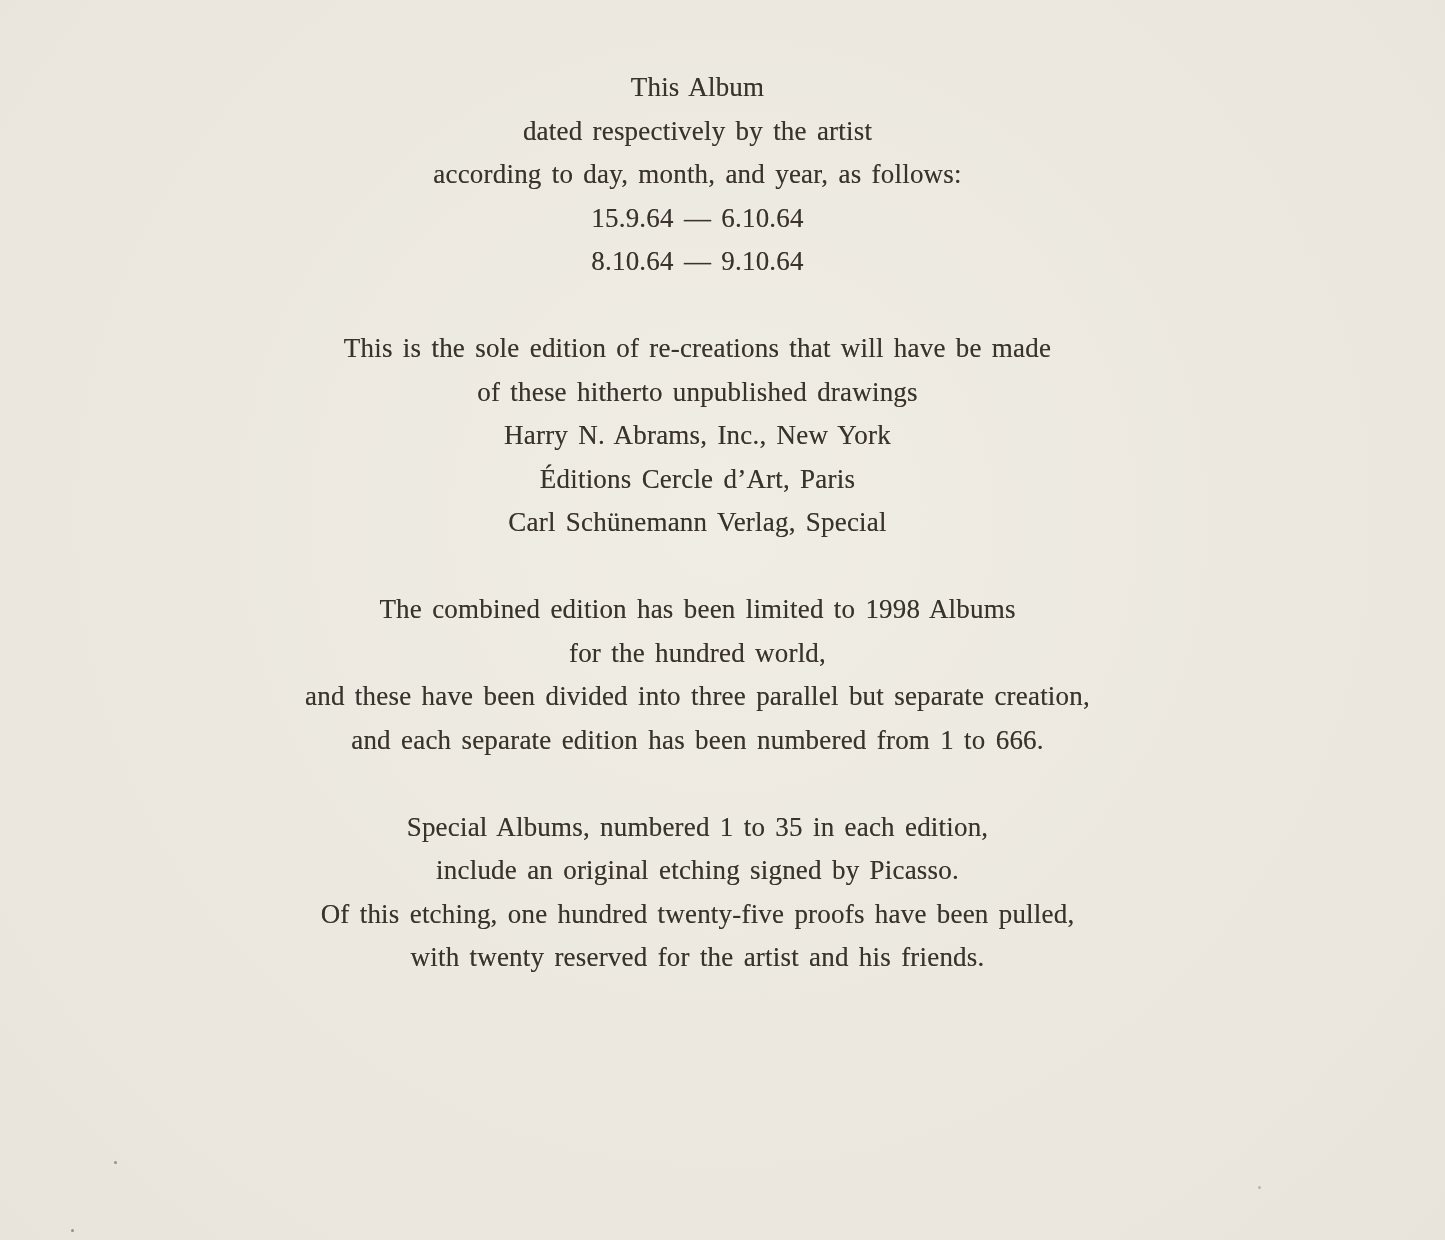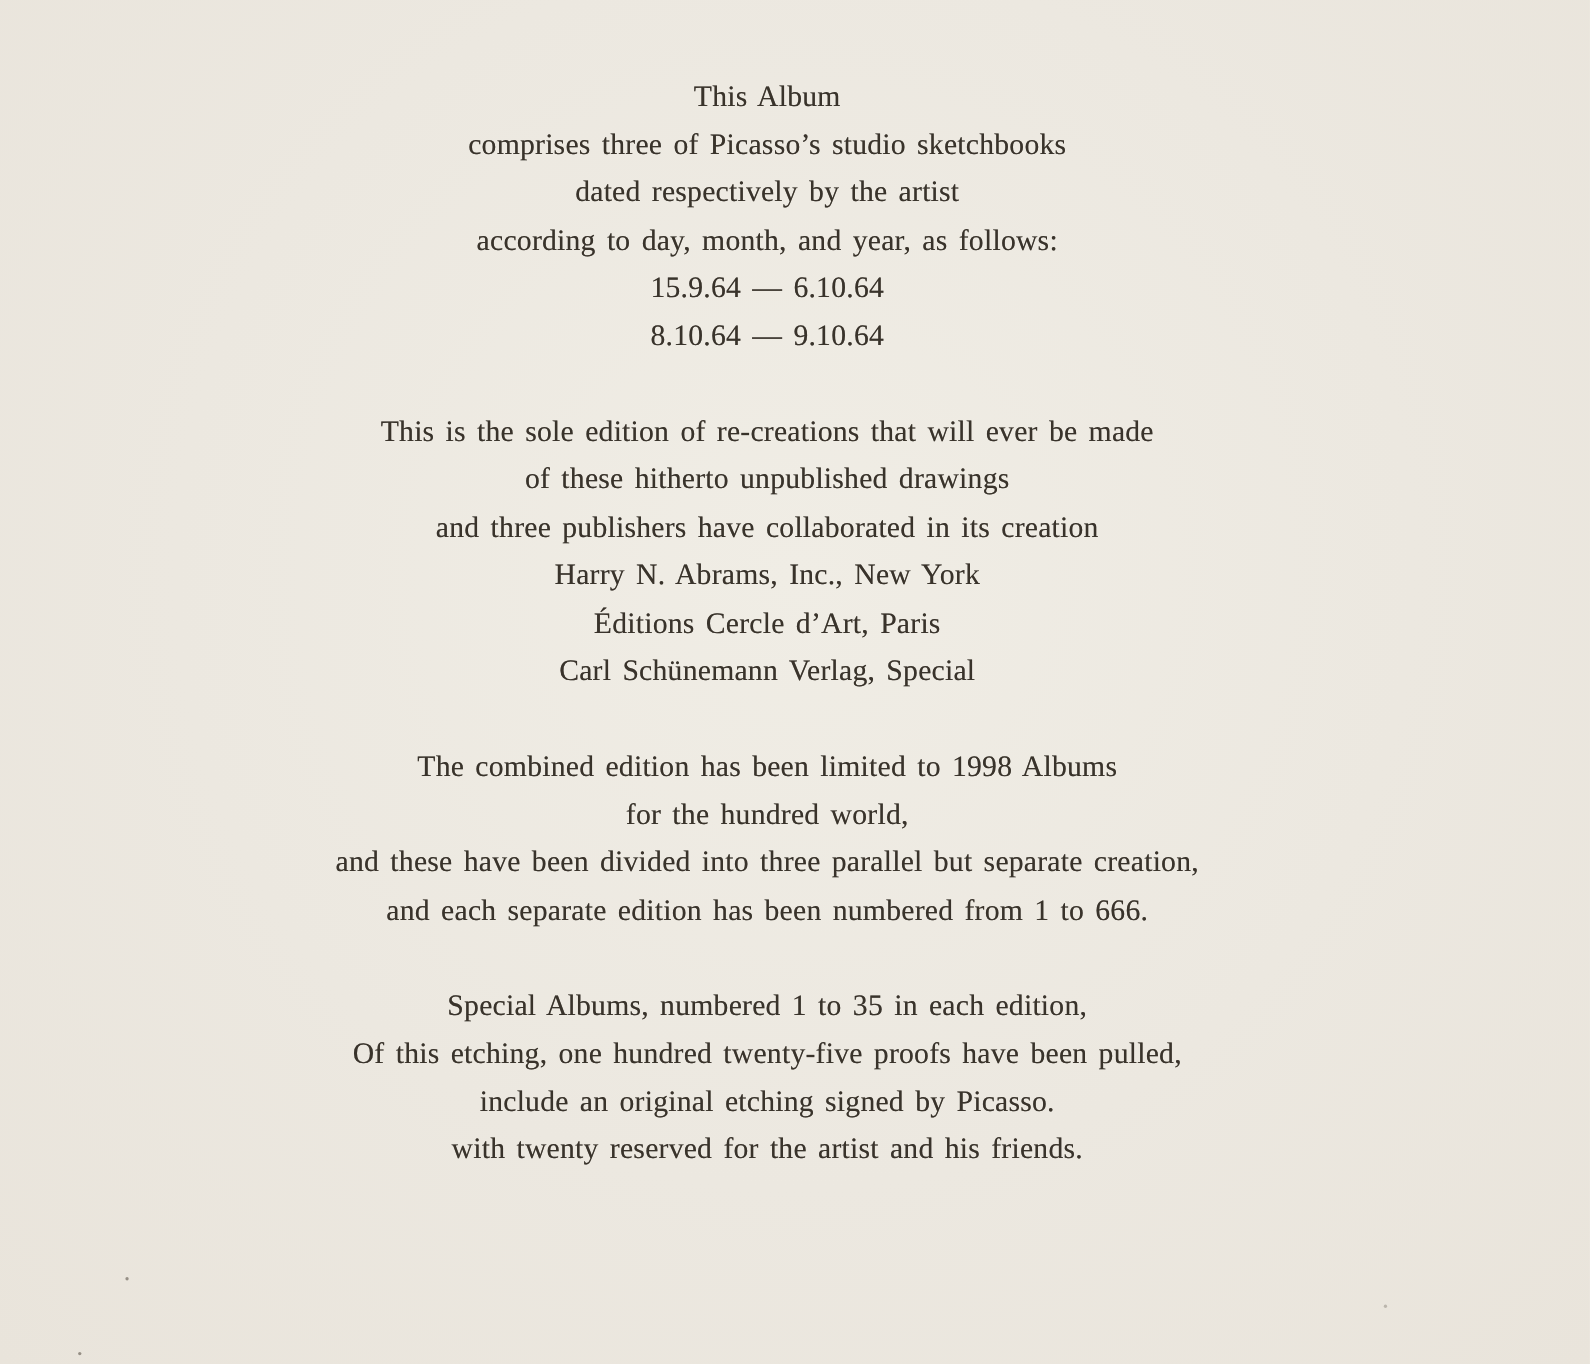"comprises three of Picasso’s studio" p.line { html: <p>comprises three of Picasso’s studio sketchbooks</p> -> none }
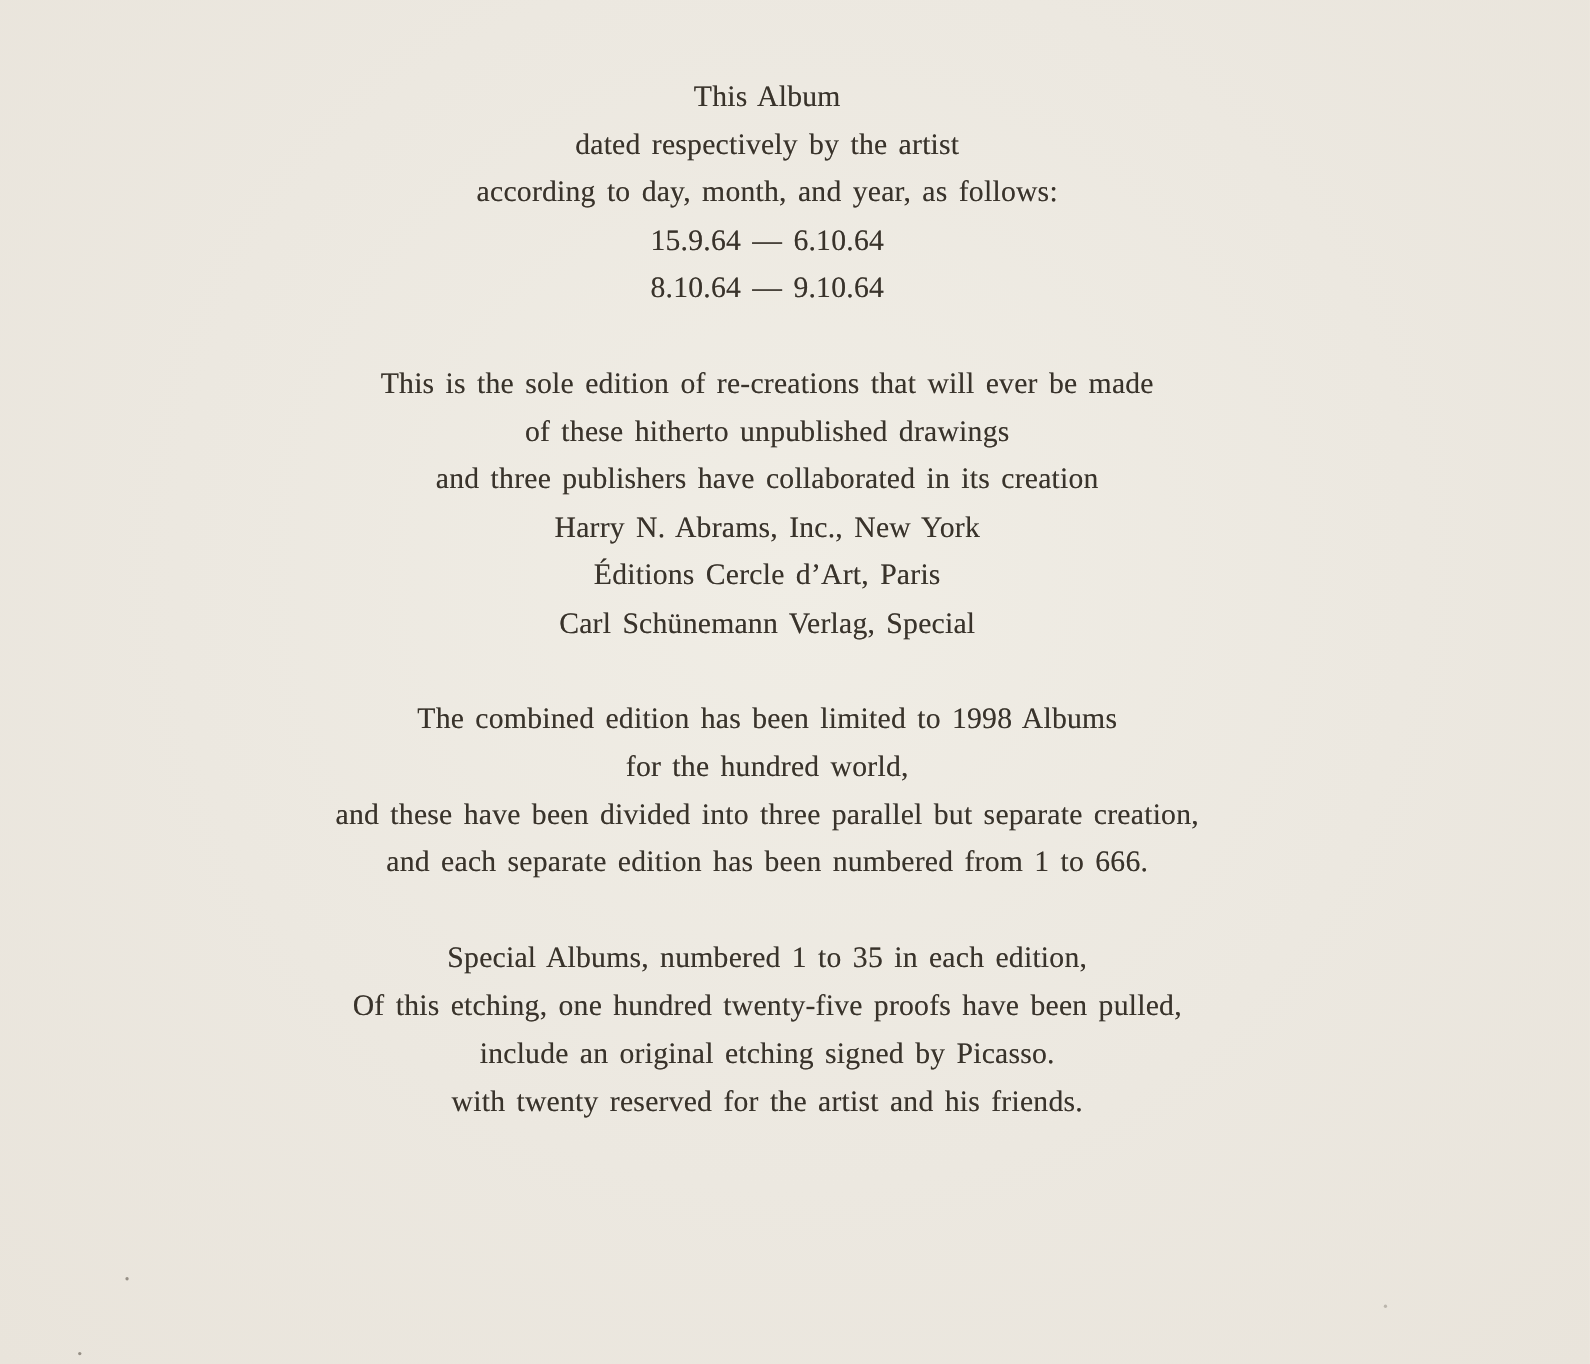"This is the sole edition" p.line { text: ever -> have }
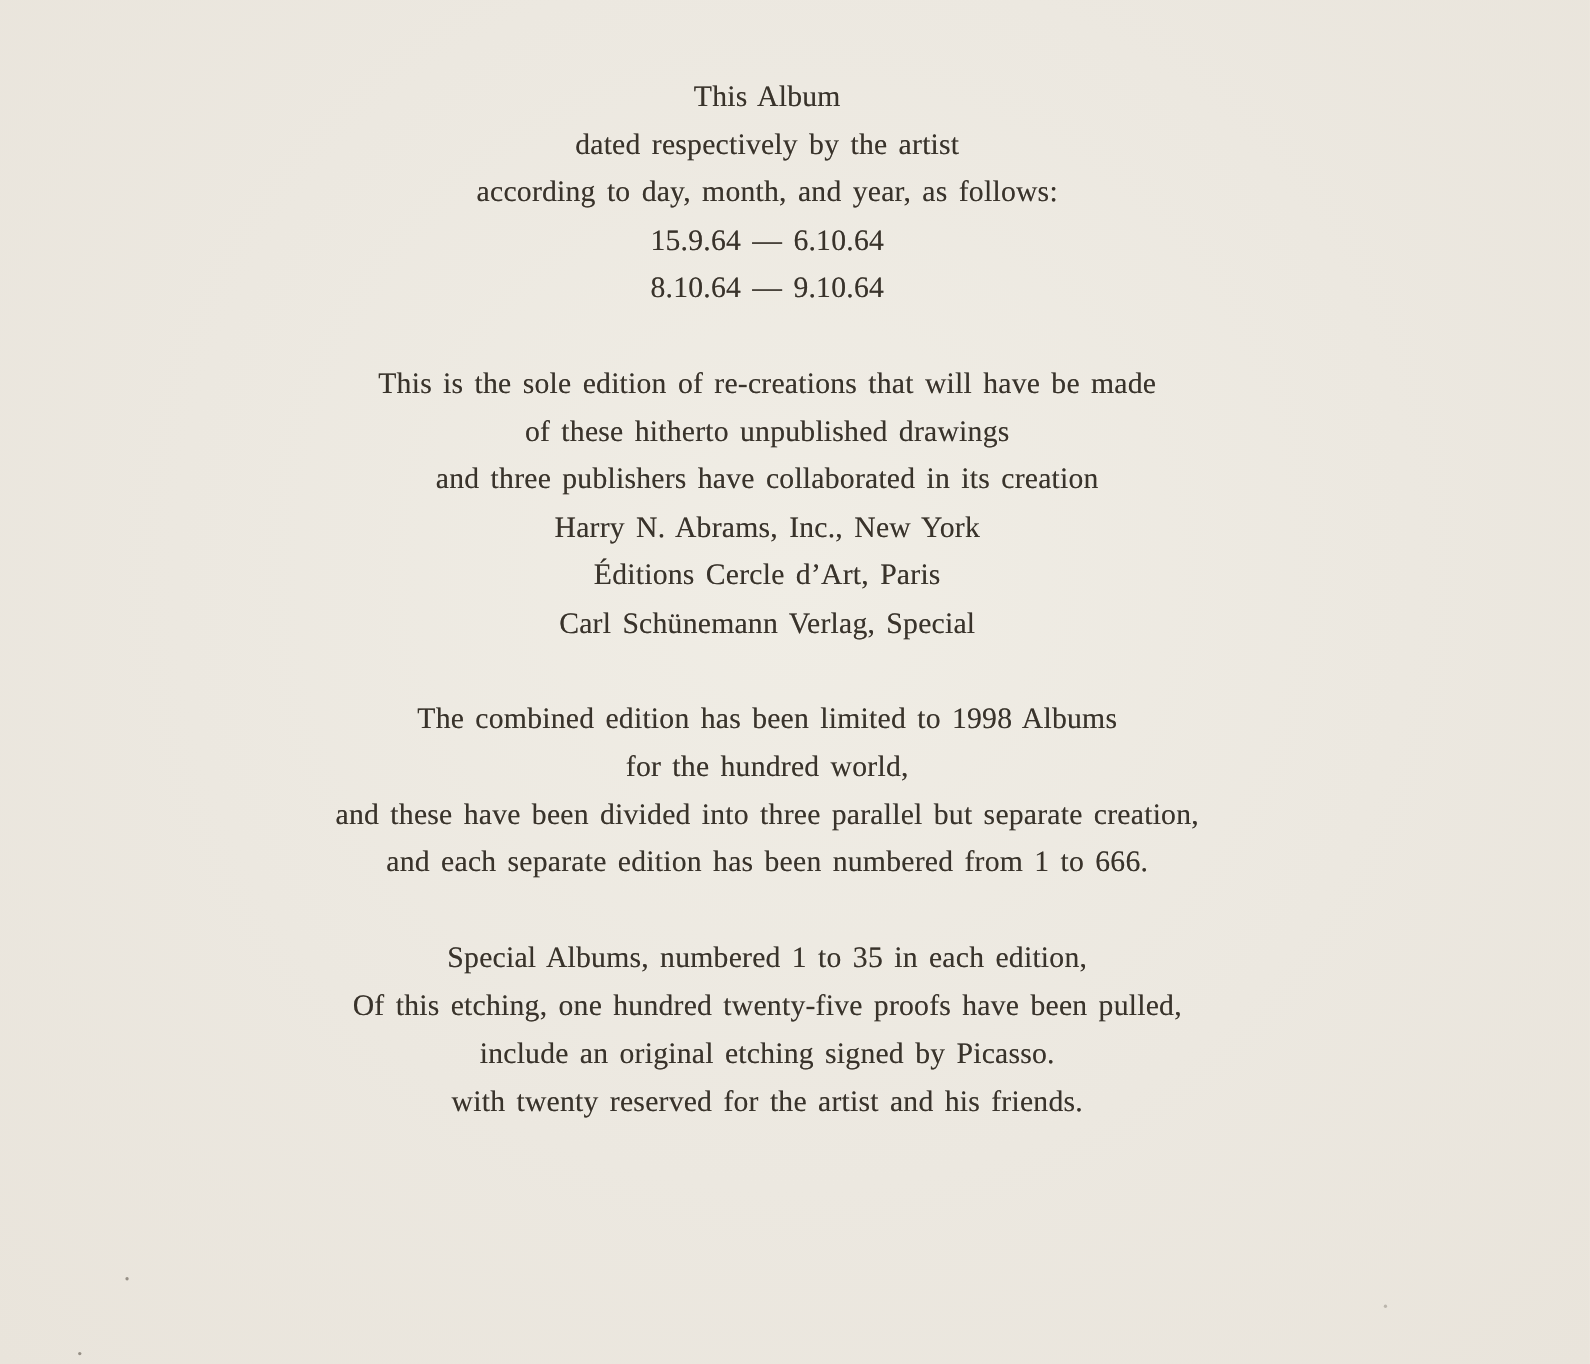"and three publishers have collaborated" p.line { html: <p>and three publishers have collaborated in its creation</p> -> none }
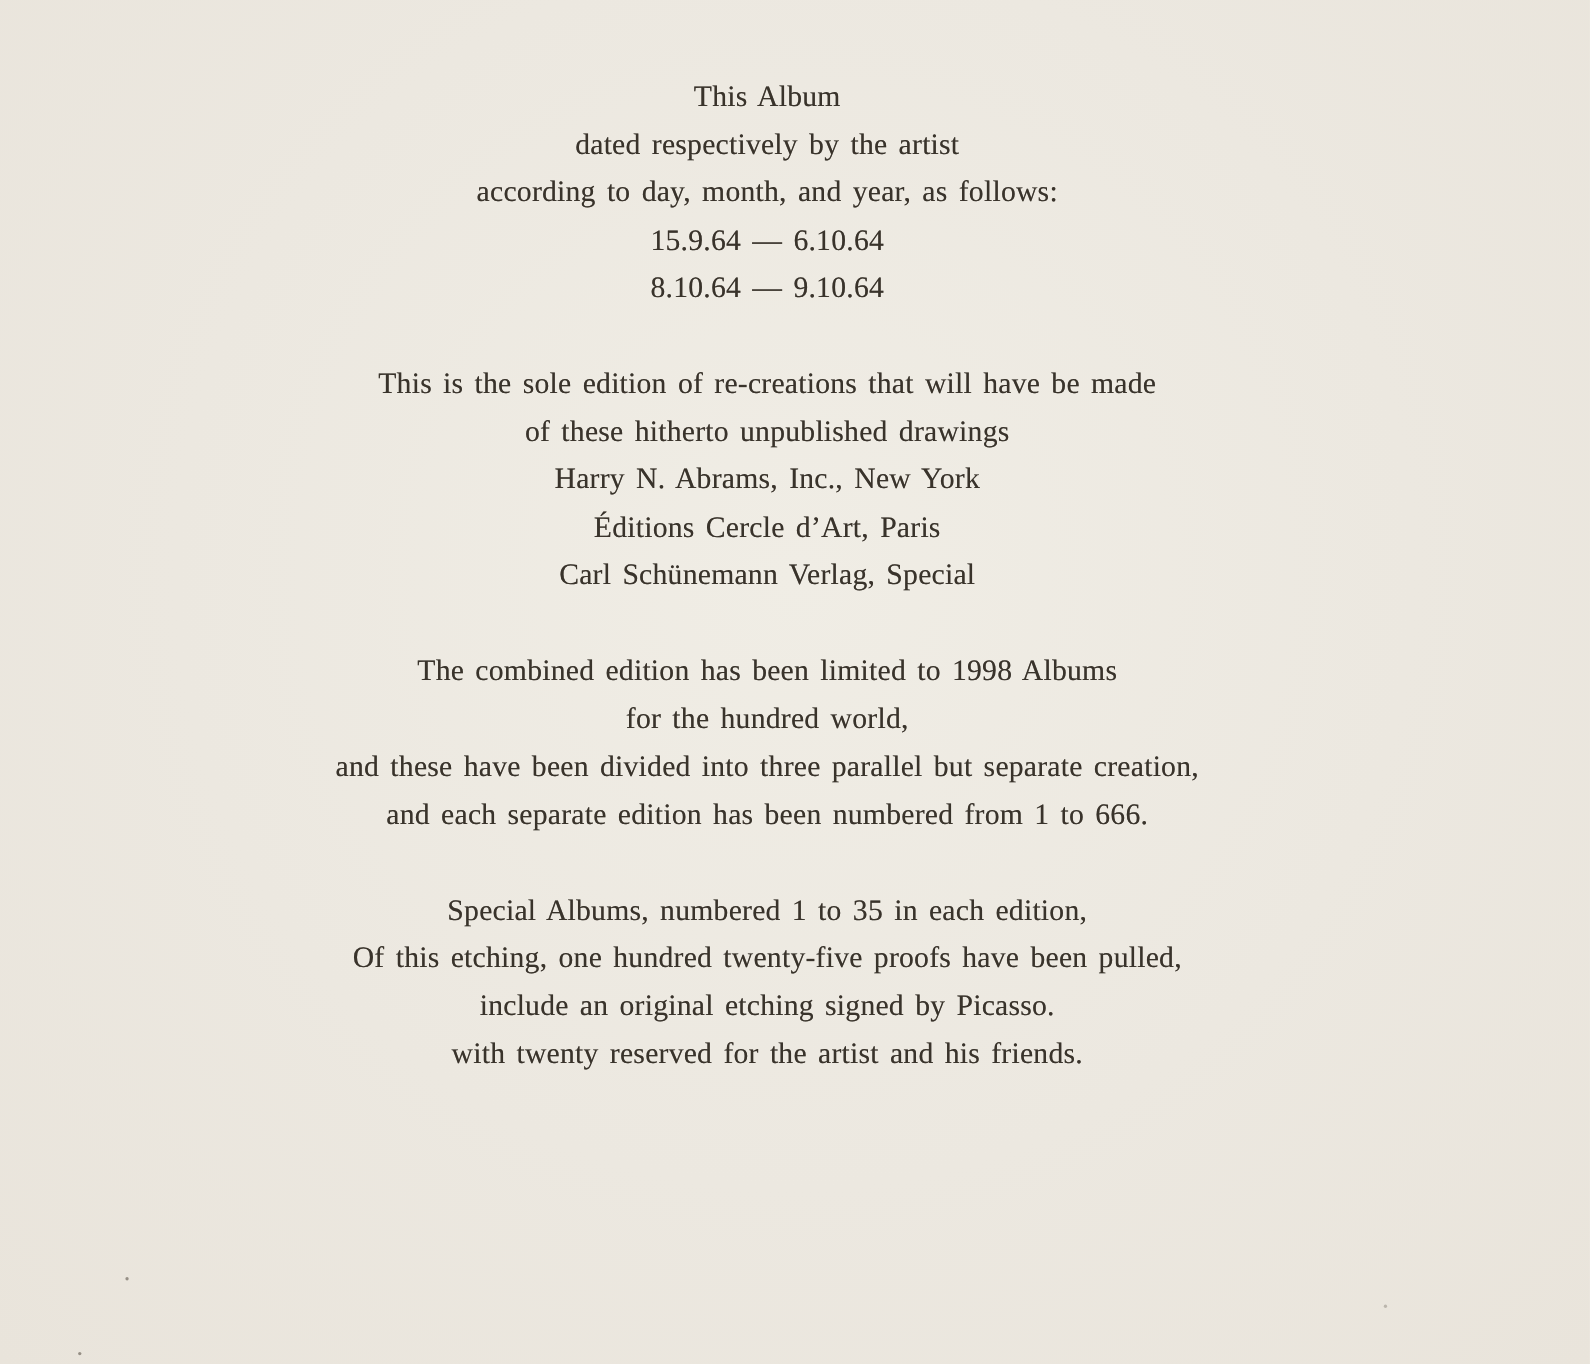"Of this etching, one hundred" p.line { order: before "include an original etching signed" -> after "include an original etching signed" }
